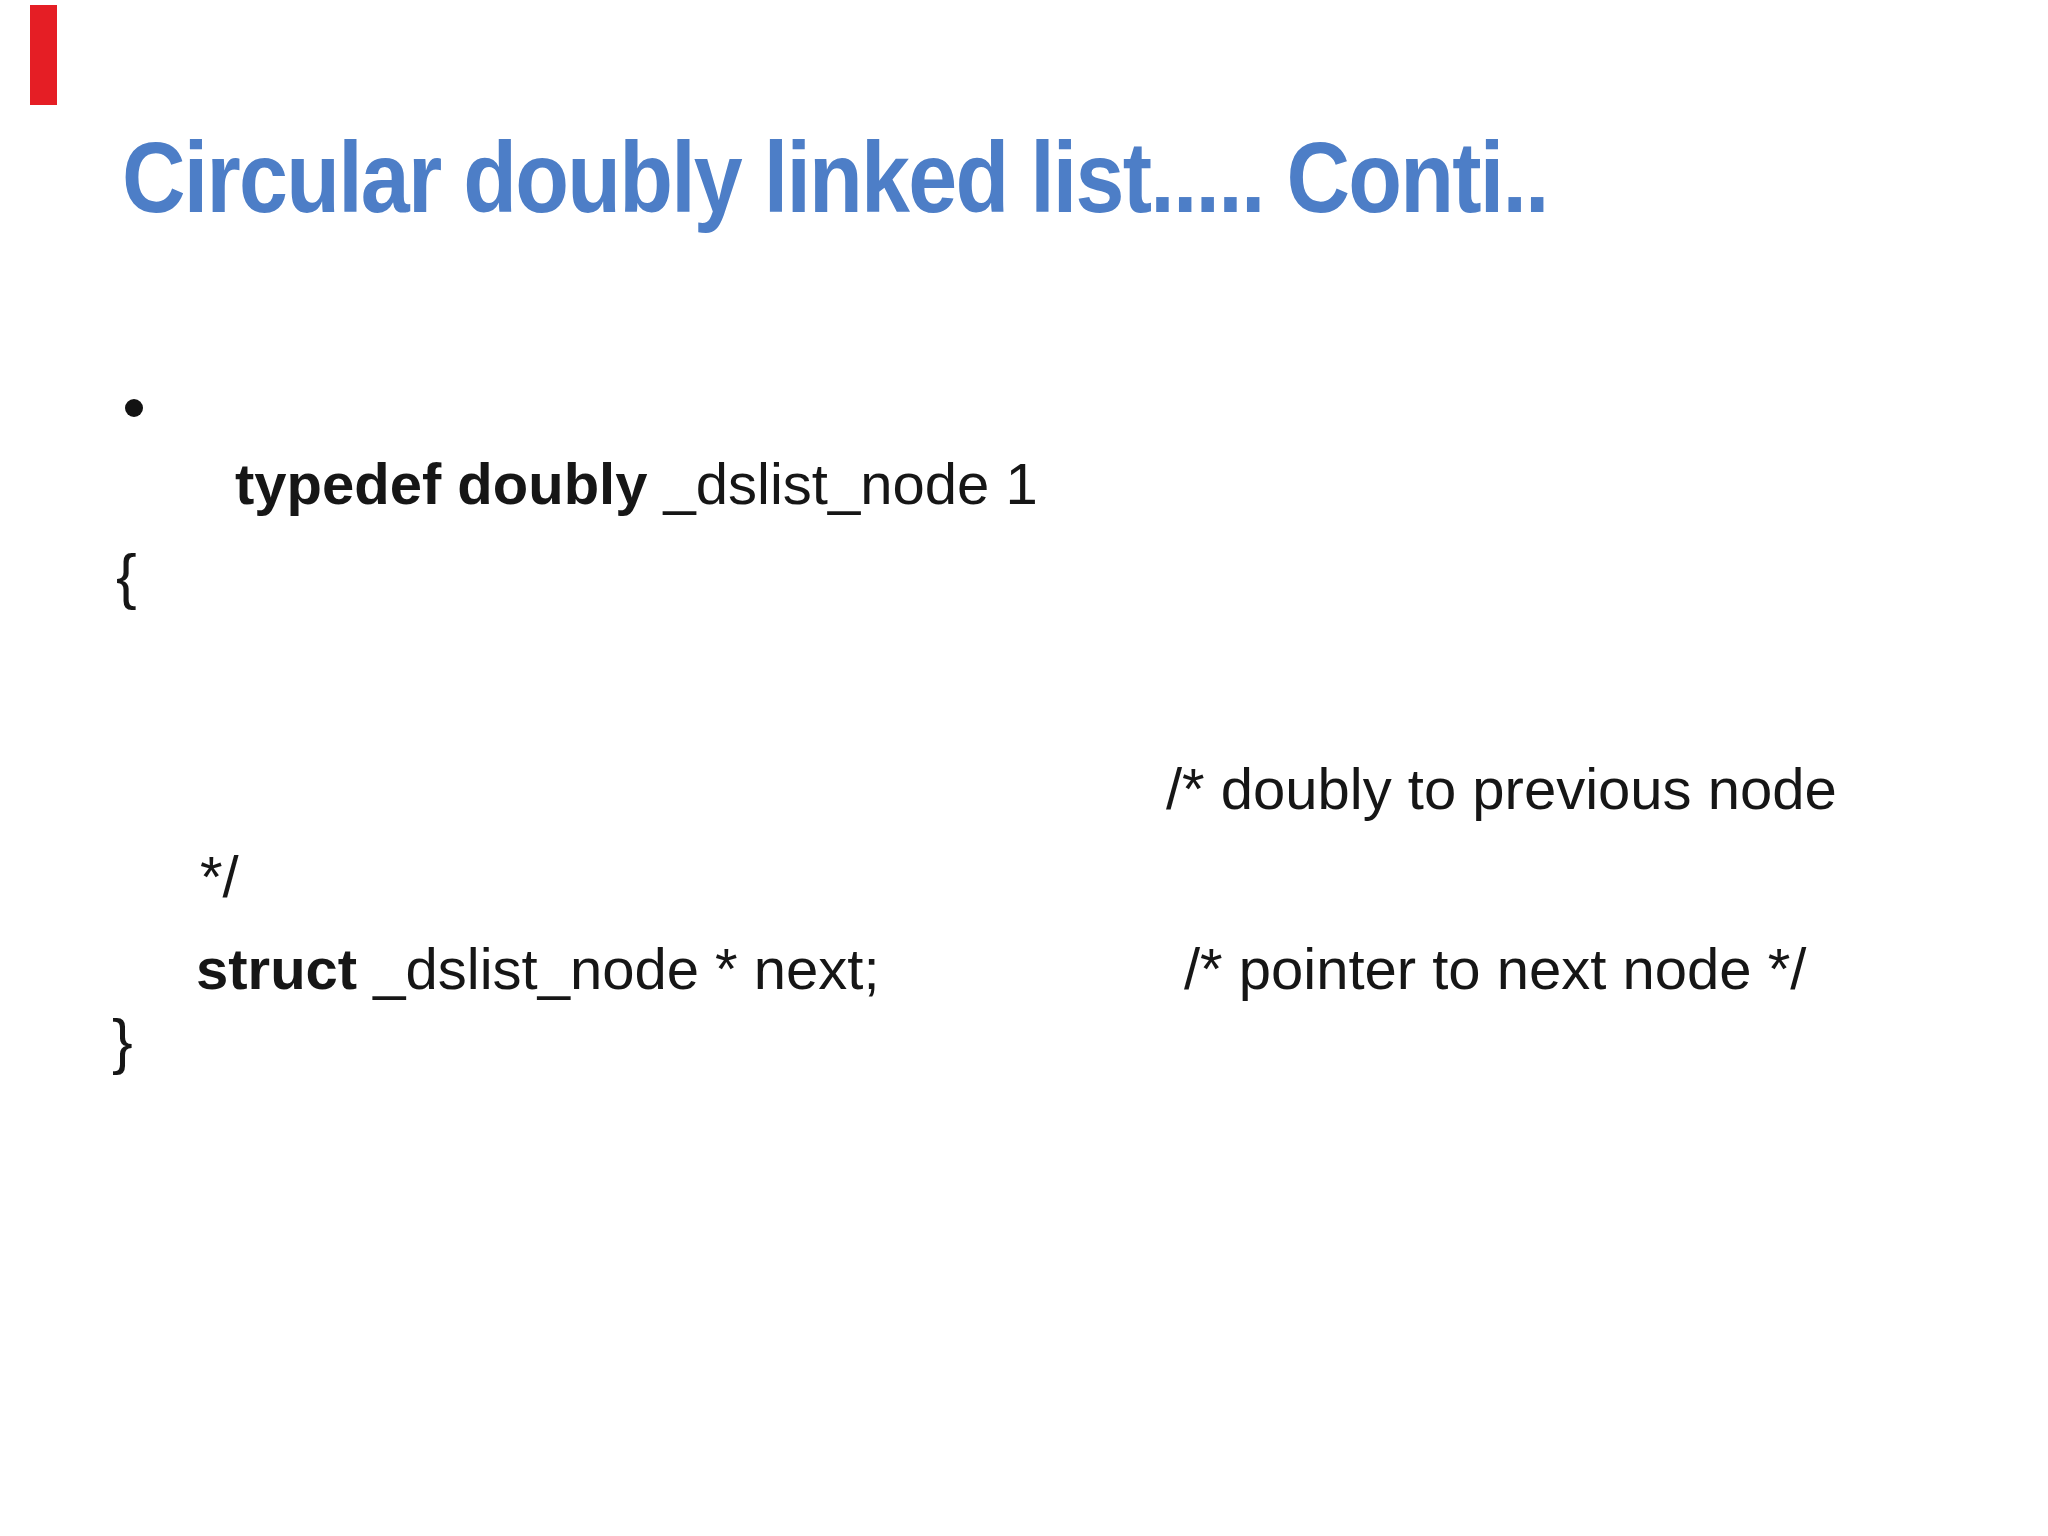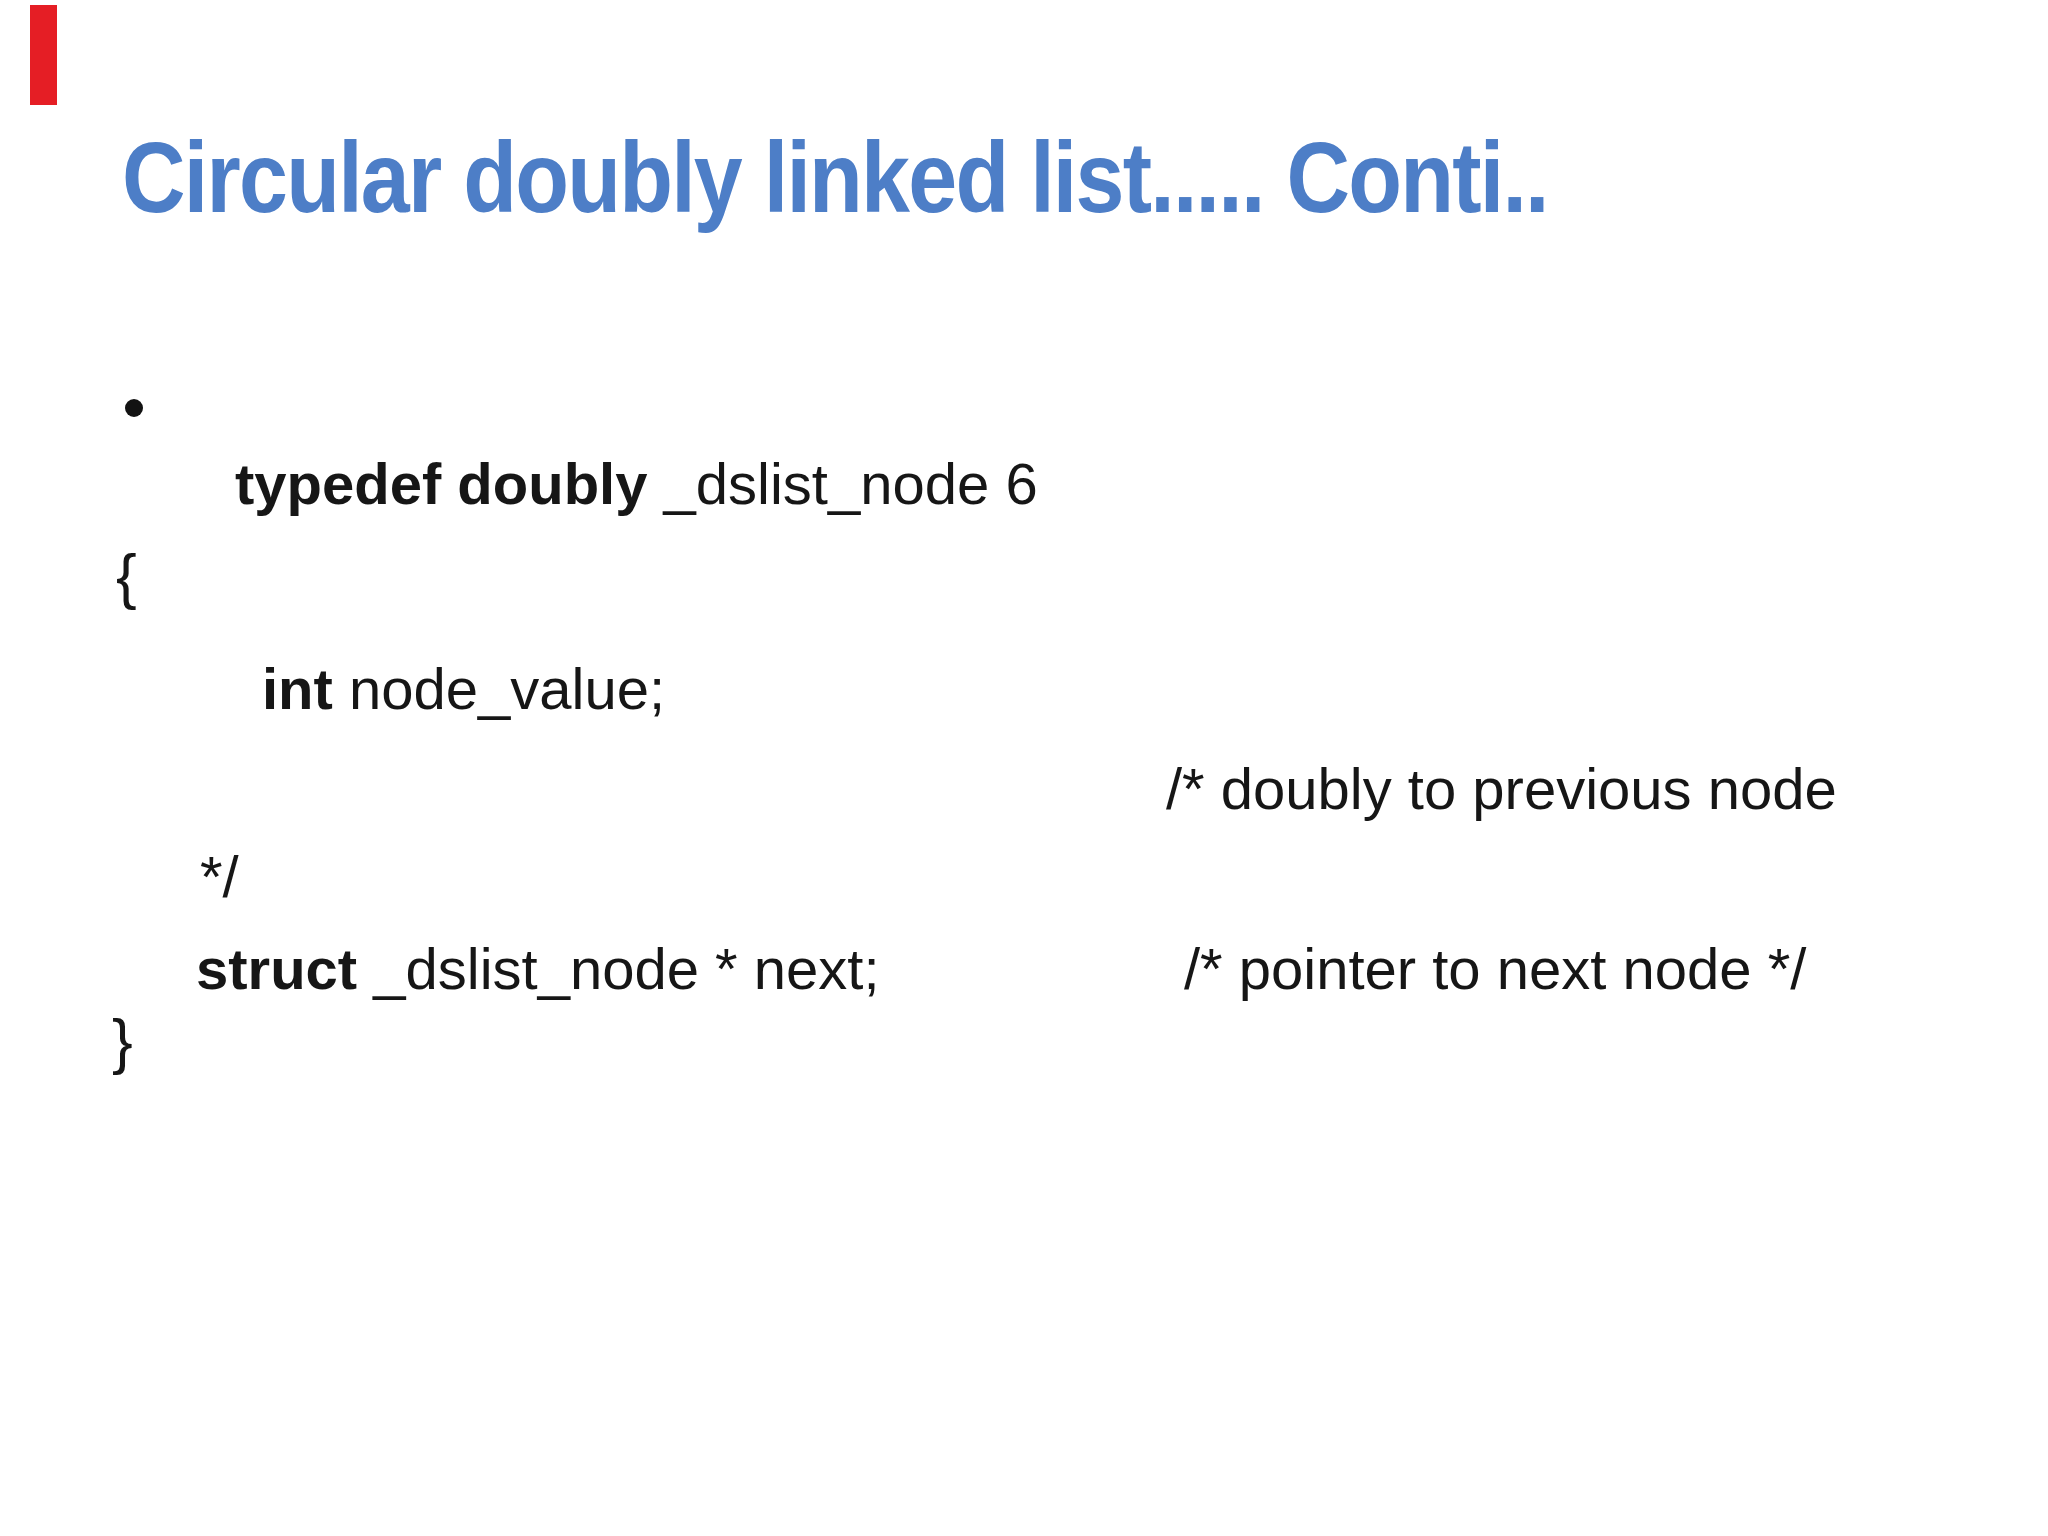"_dslist_node 6" span { text: 6 -> 1 }
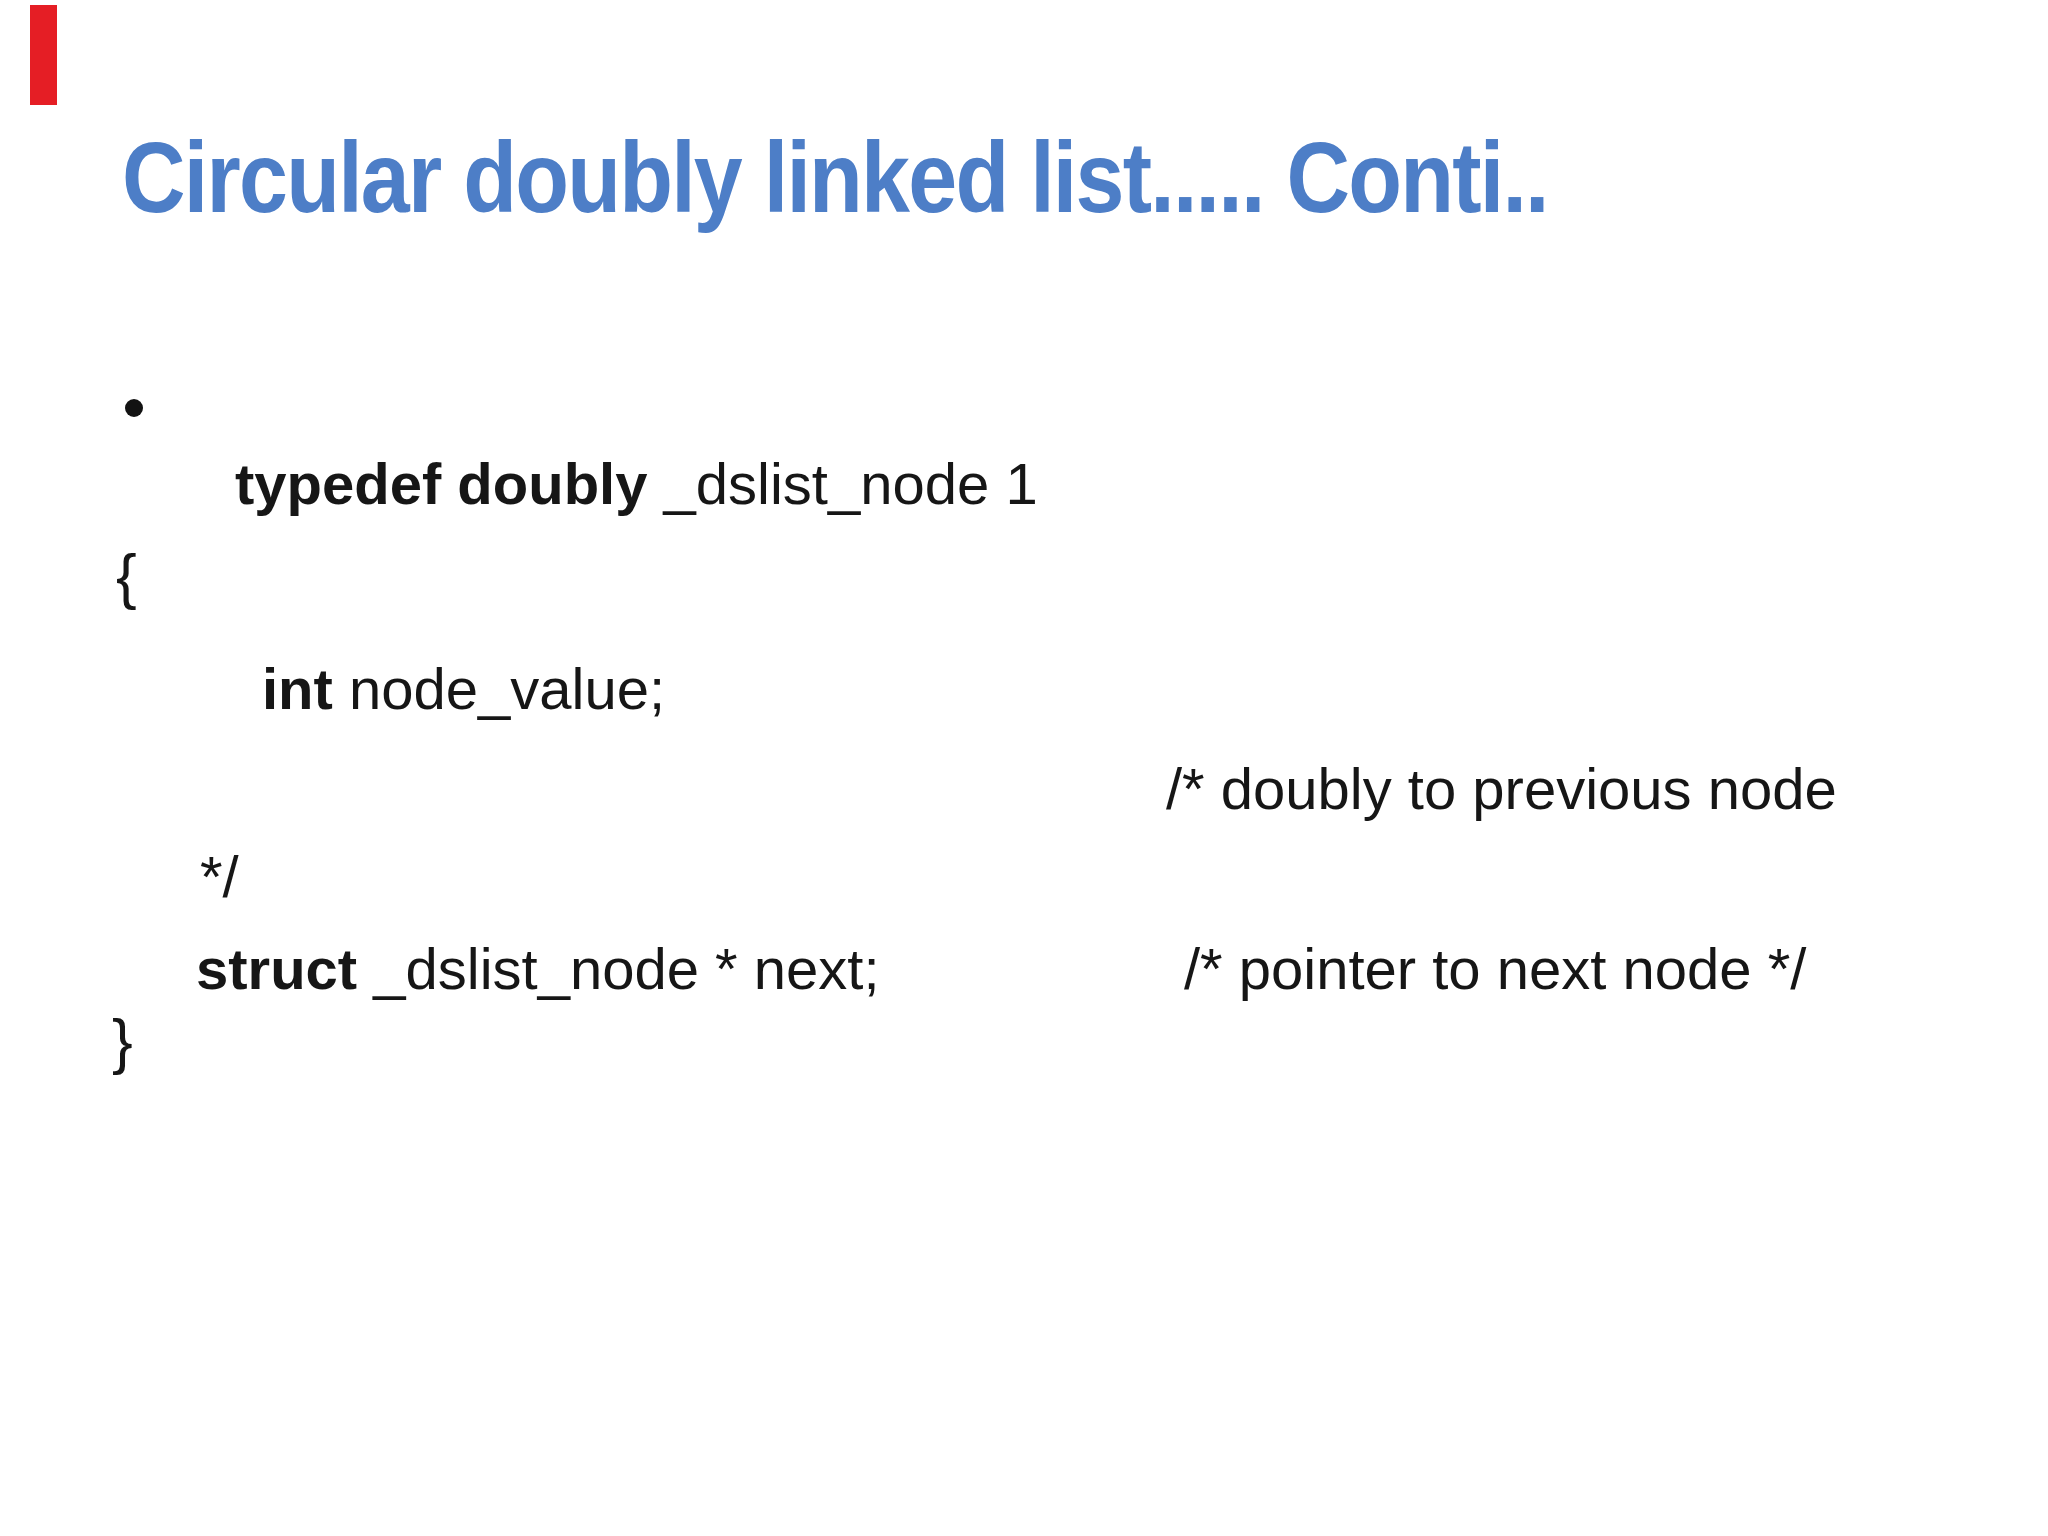"int node_value;" div.codeline { html: <div> <span>int </span><span>node_value;</span> </div> -> none }
